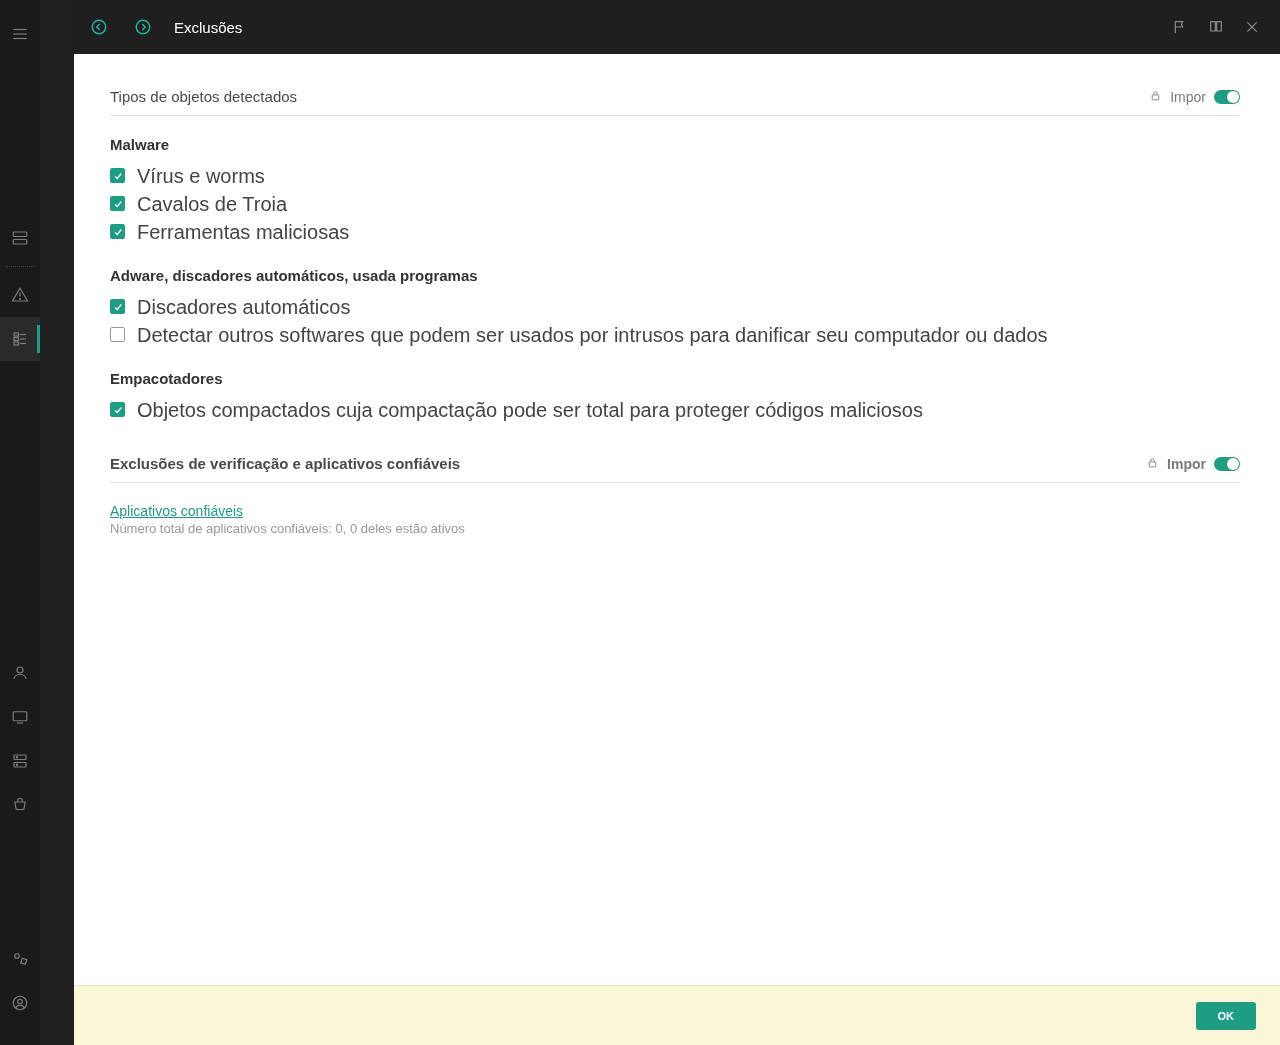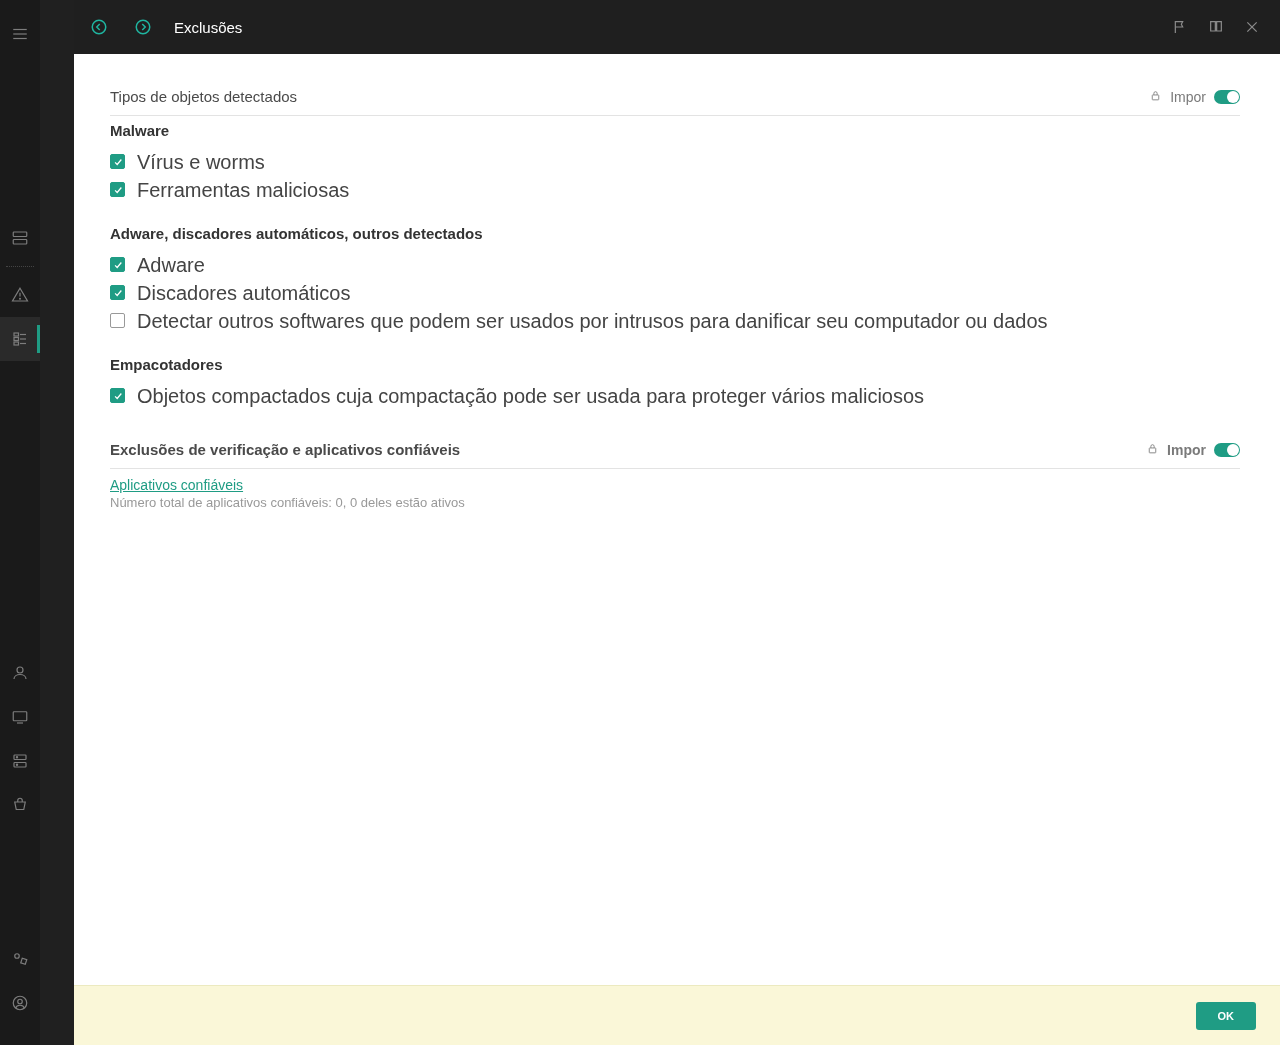"Tipos de objetos detectados" .section-header-row { margin-bottom: 6px -> 20px }
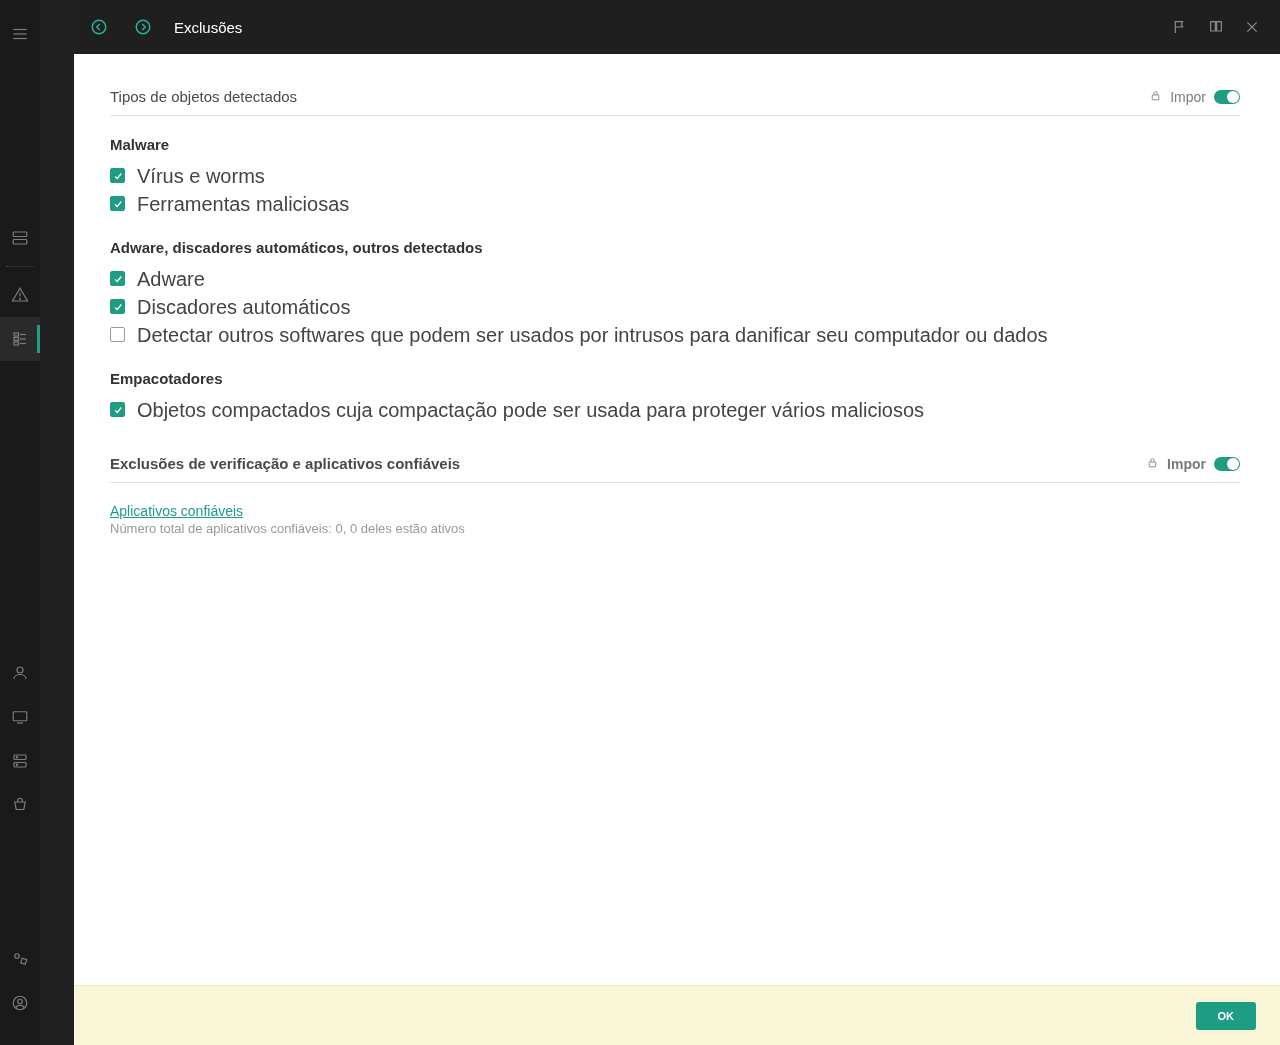"Cavalos de Troia" div.chk-row { html: none -> <div> <div> <svg> <polyline></polyline> </svg> </div> <div>Cavalos de Troia</div> </div> }
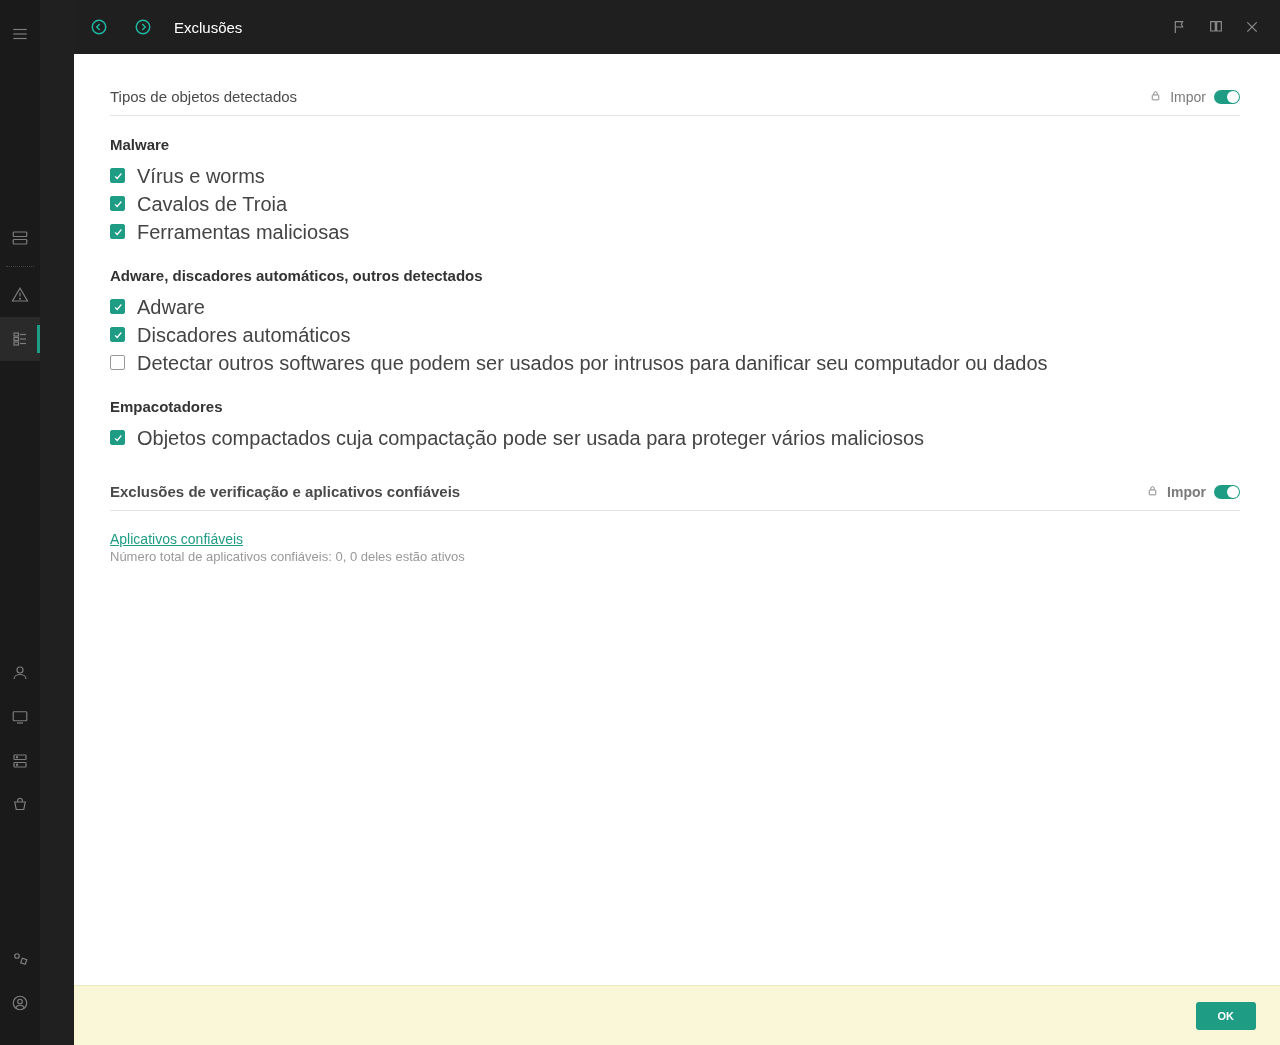"Adware, discadores automáticos, outros" div.subsection-title { text: outros detectados -> usada programas }
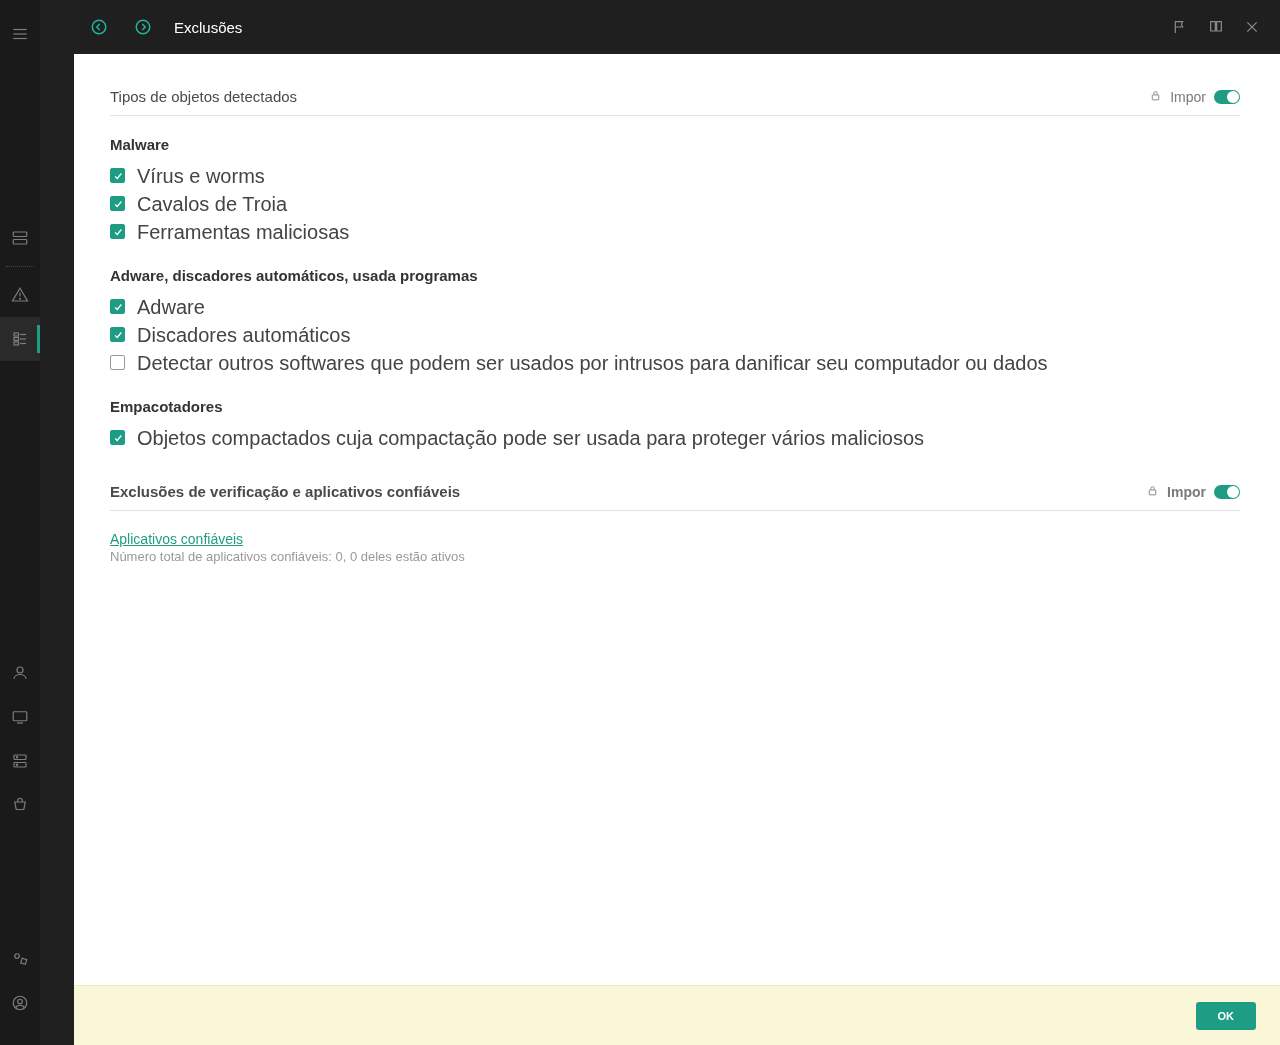"Adware" div.chk-row { html: <div> <div> <svg> <polyline></polyline> </svg> </div> <div>Adware</div> </div> -> none }
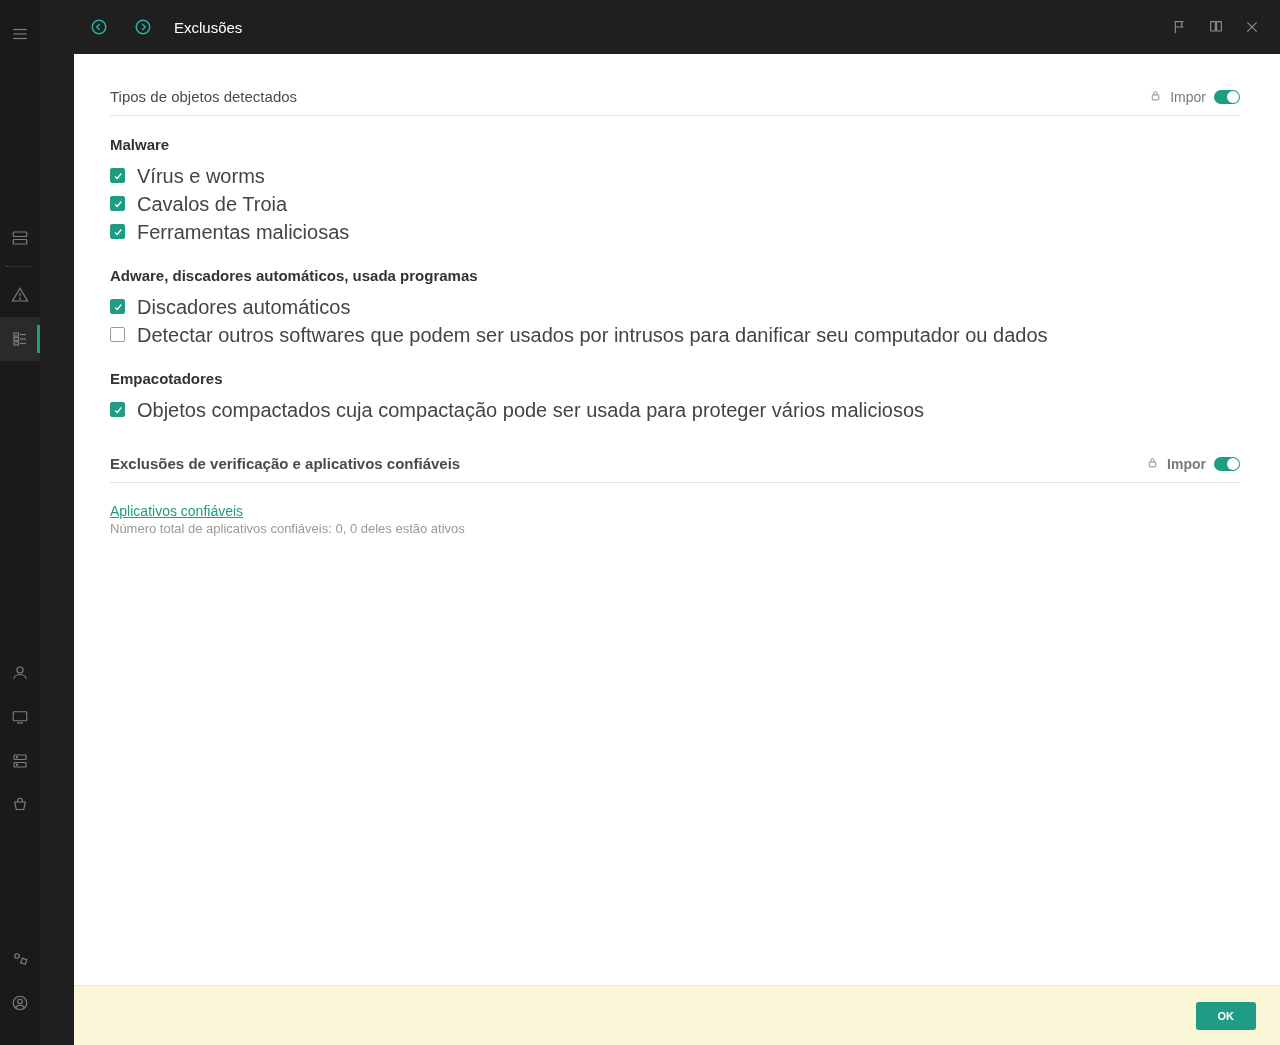"Objetos compactados cuja compactação" div.chk-label { text: usada para proteger vários -> total para proteger códigos }
